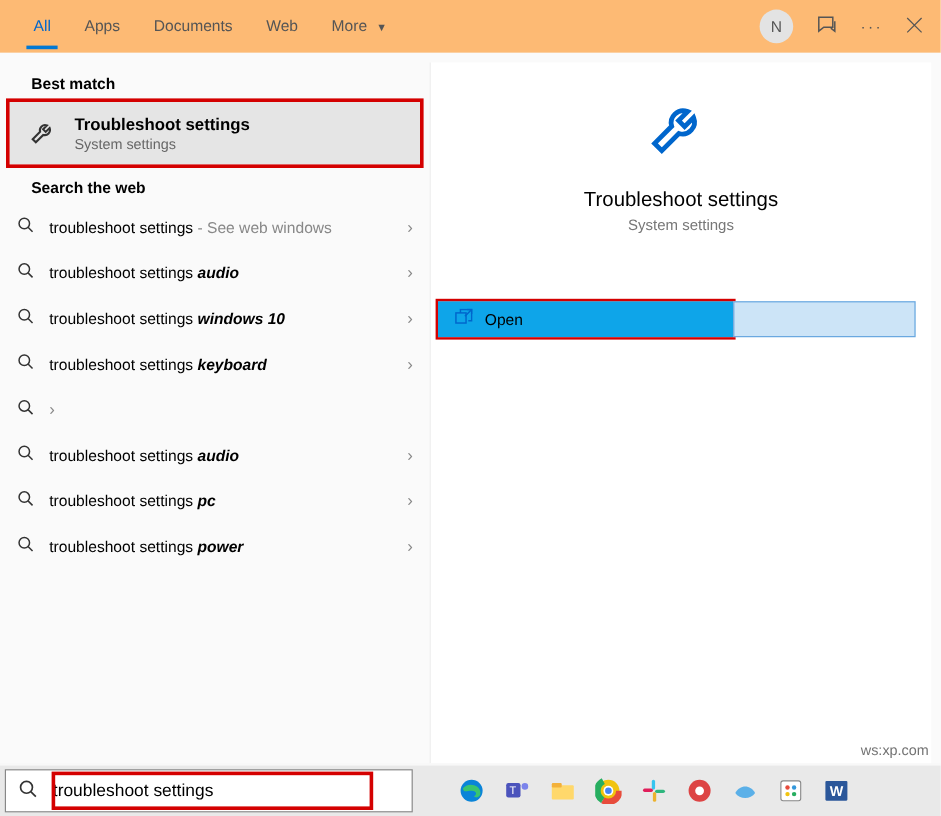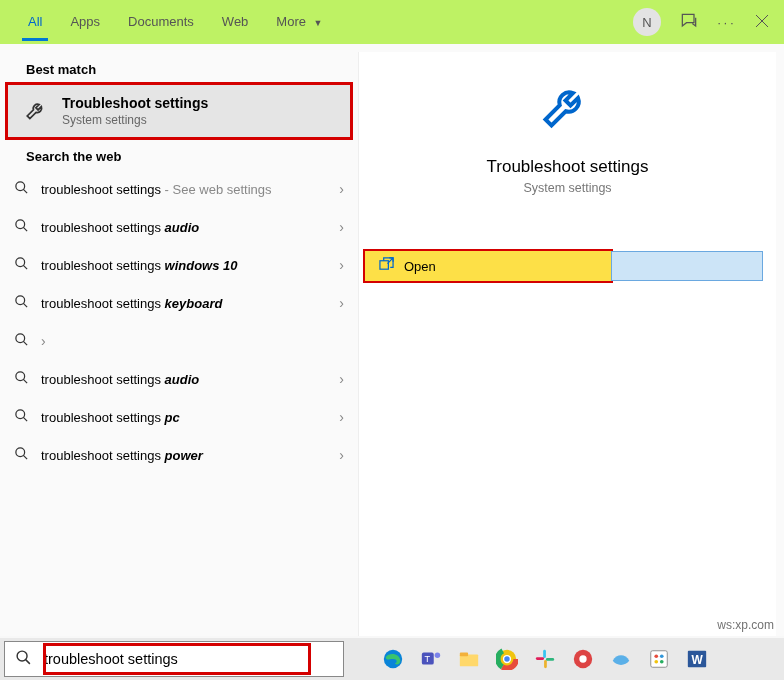"All" .top-tabs { background: #bef264 -> #fdba74 }
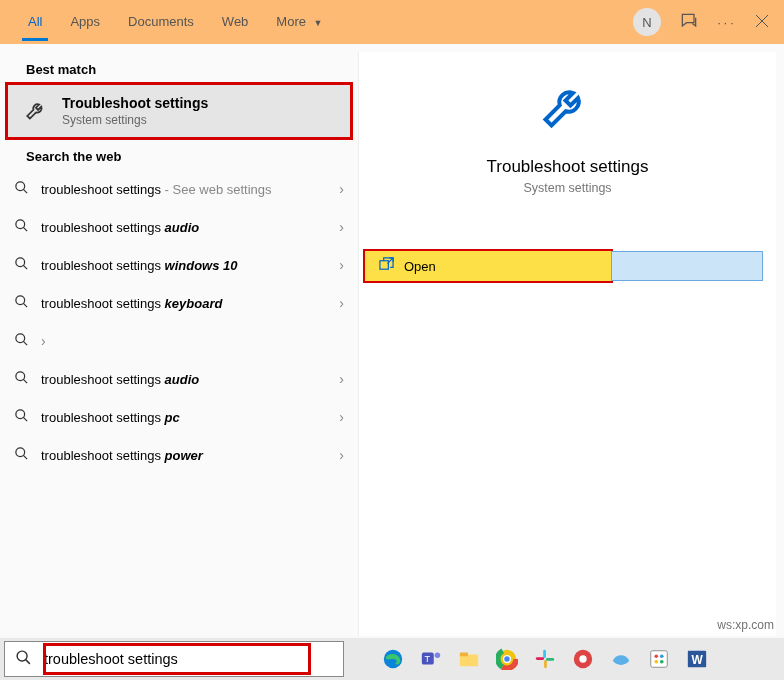"- See web settings" span.dim { text: settings -> windows }
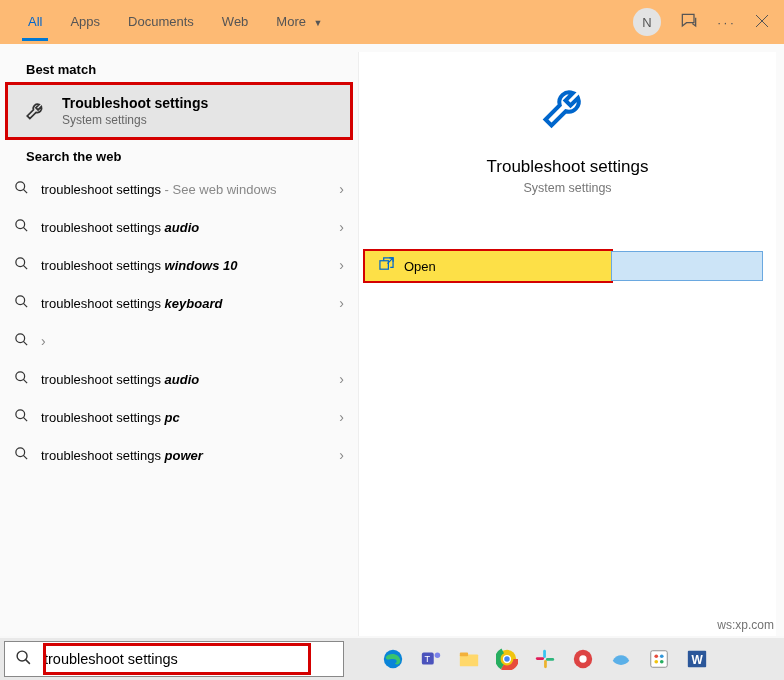"Open" .open-btn { background: #fde047 -> #0ea5e9 }
